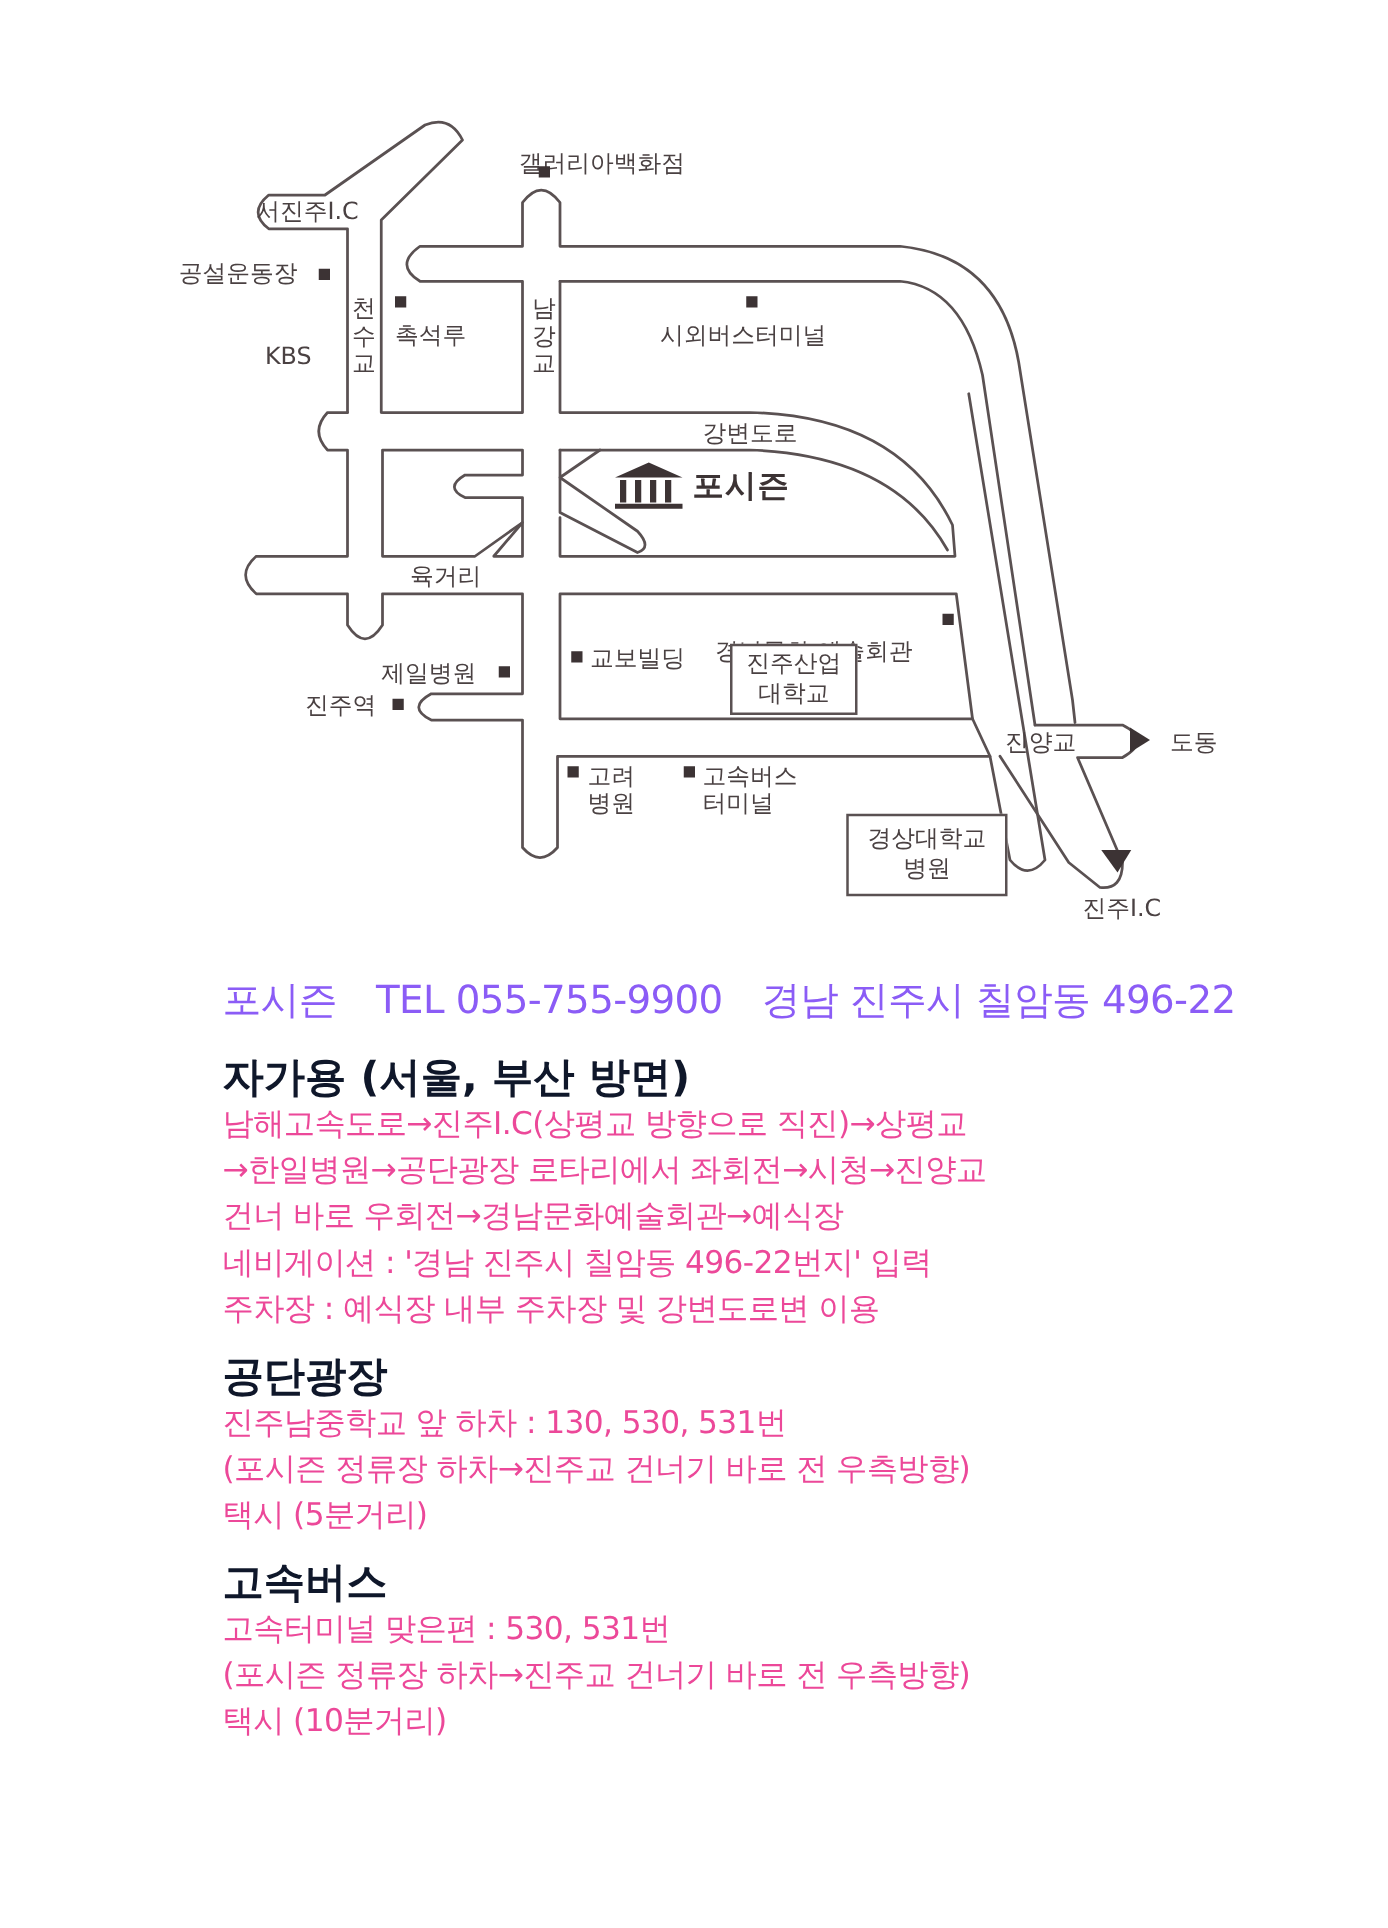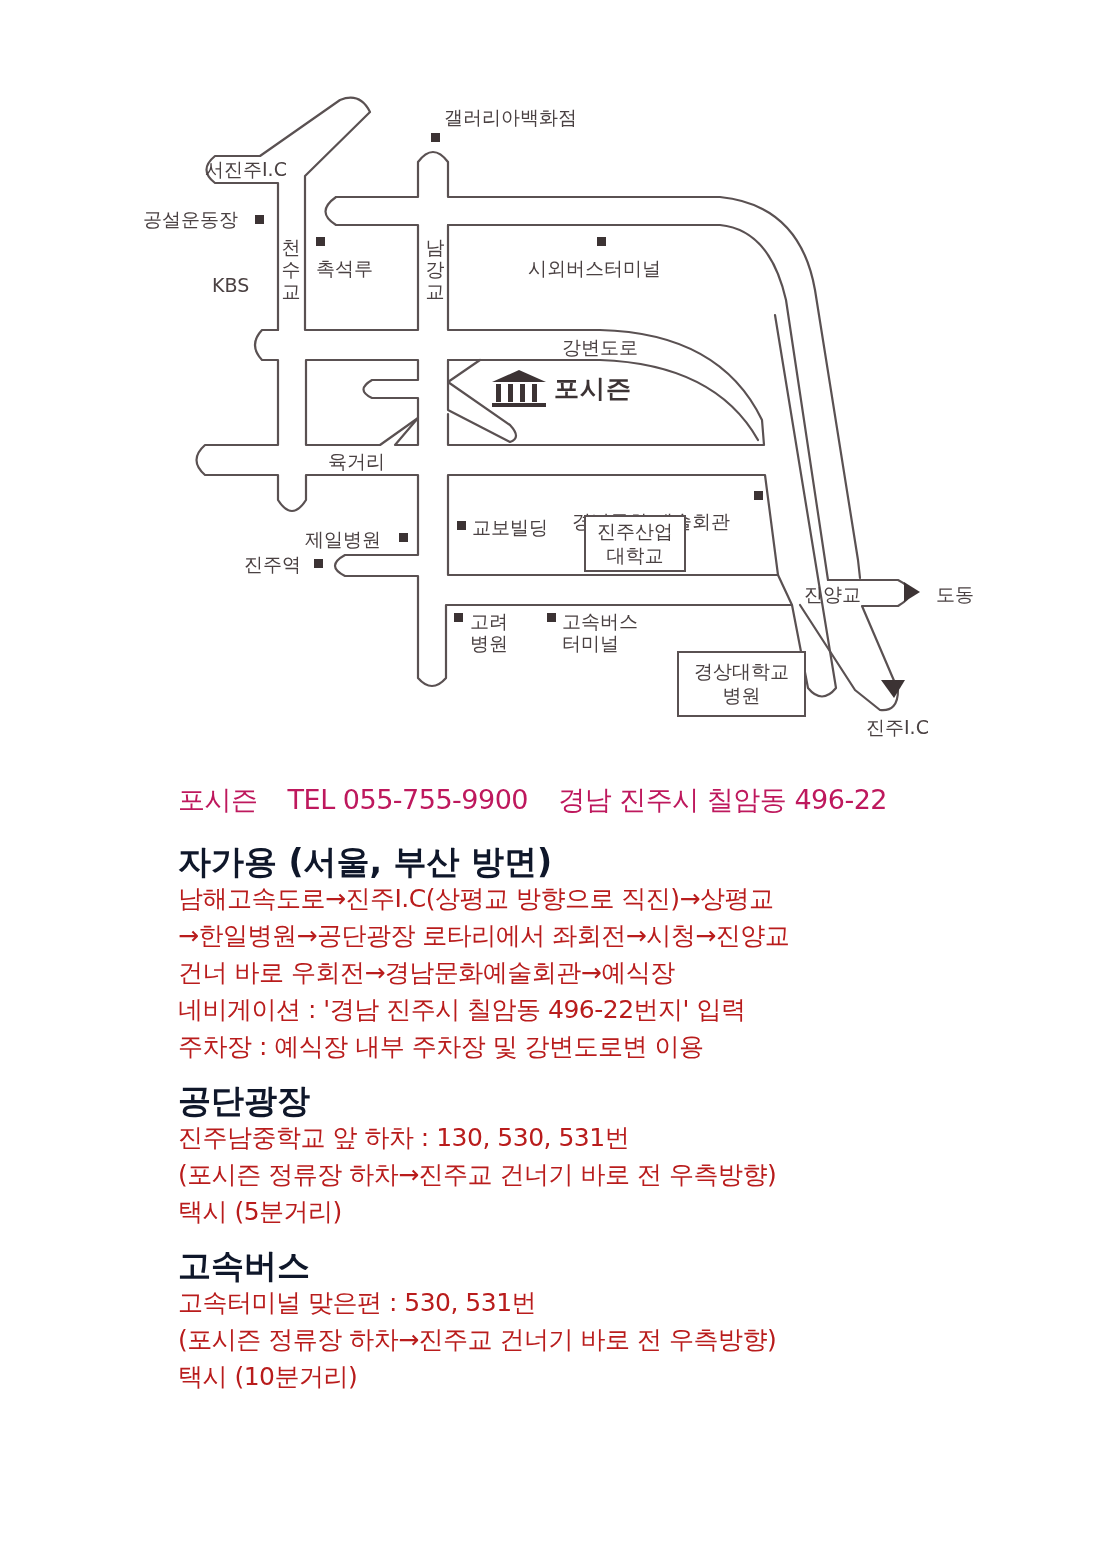"갤러리아백화점" div.lbl { margin-left: 29px -> none; top: 106px -> 120px }
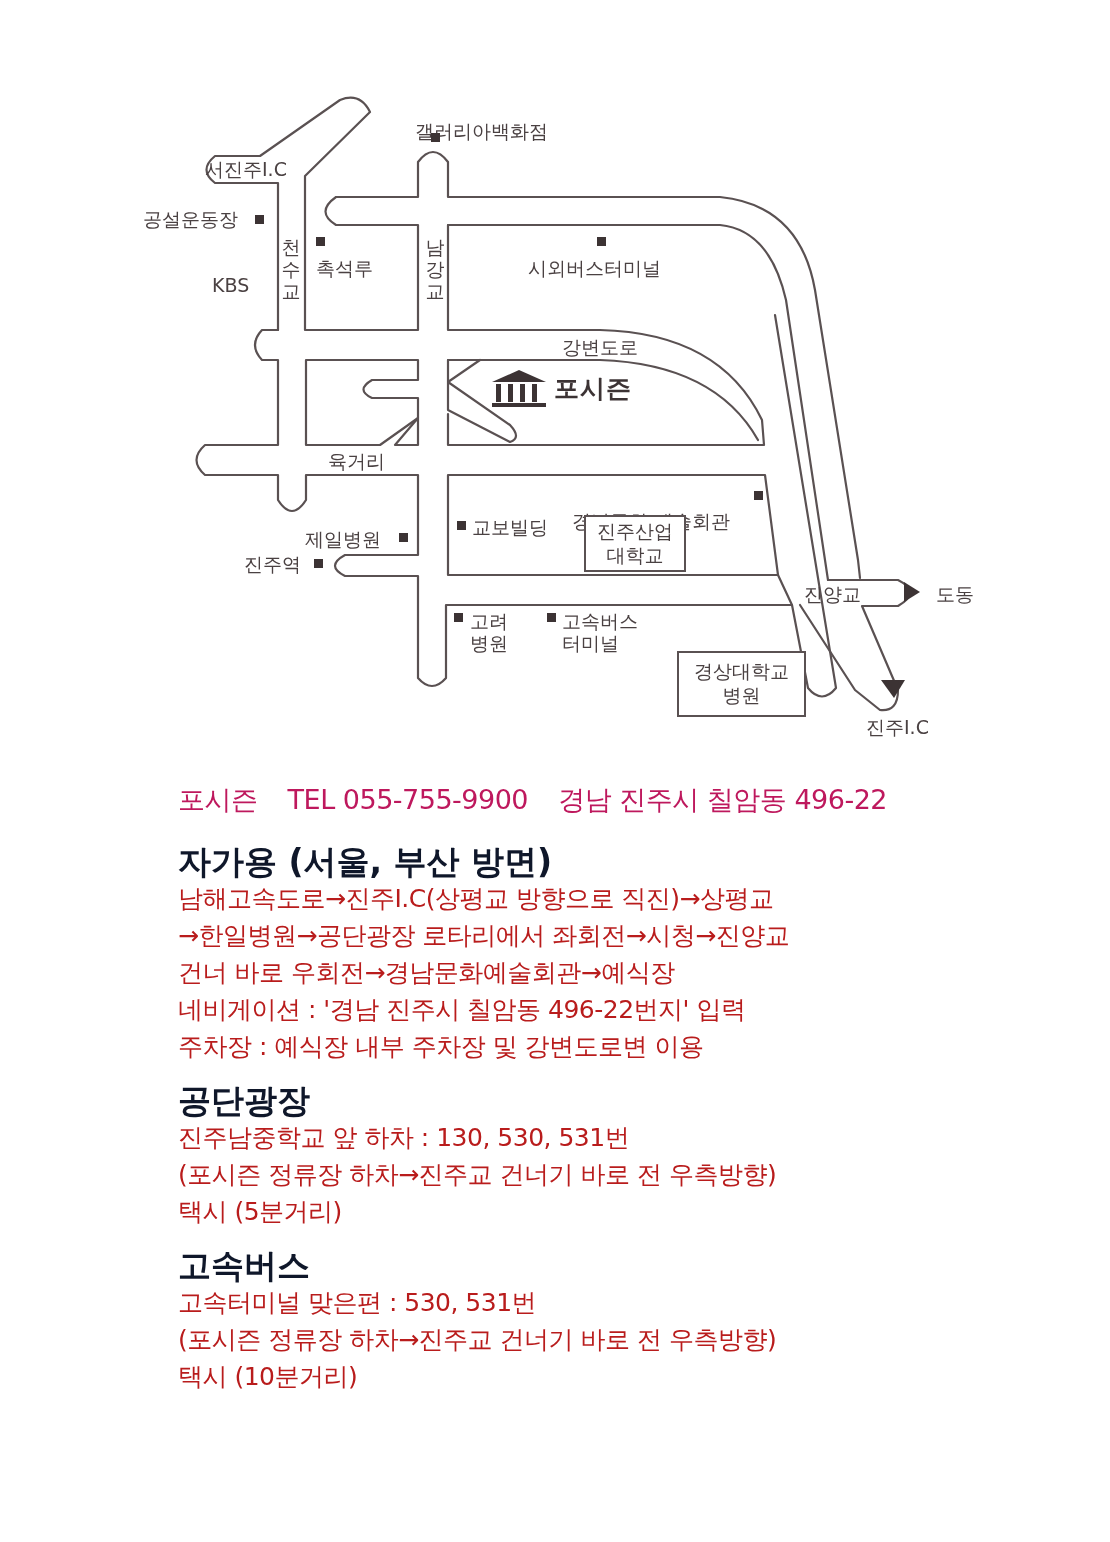"포시즌 TEL 055-755-9900 경남 진주시" .headline { color: #be185d -> #8b5cf6; font-size: 27px -> 31px }
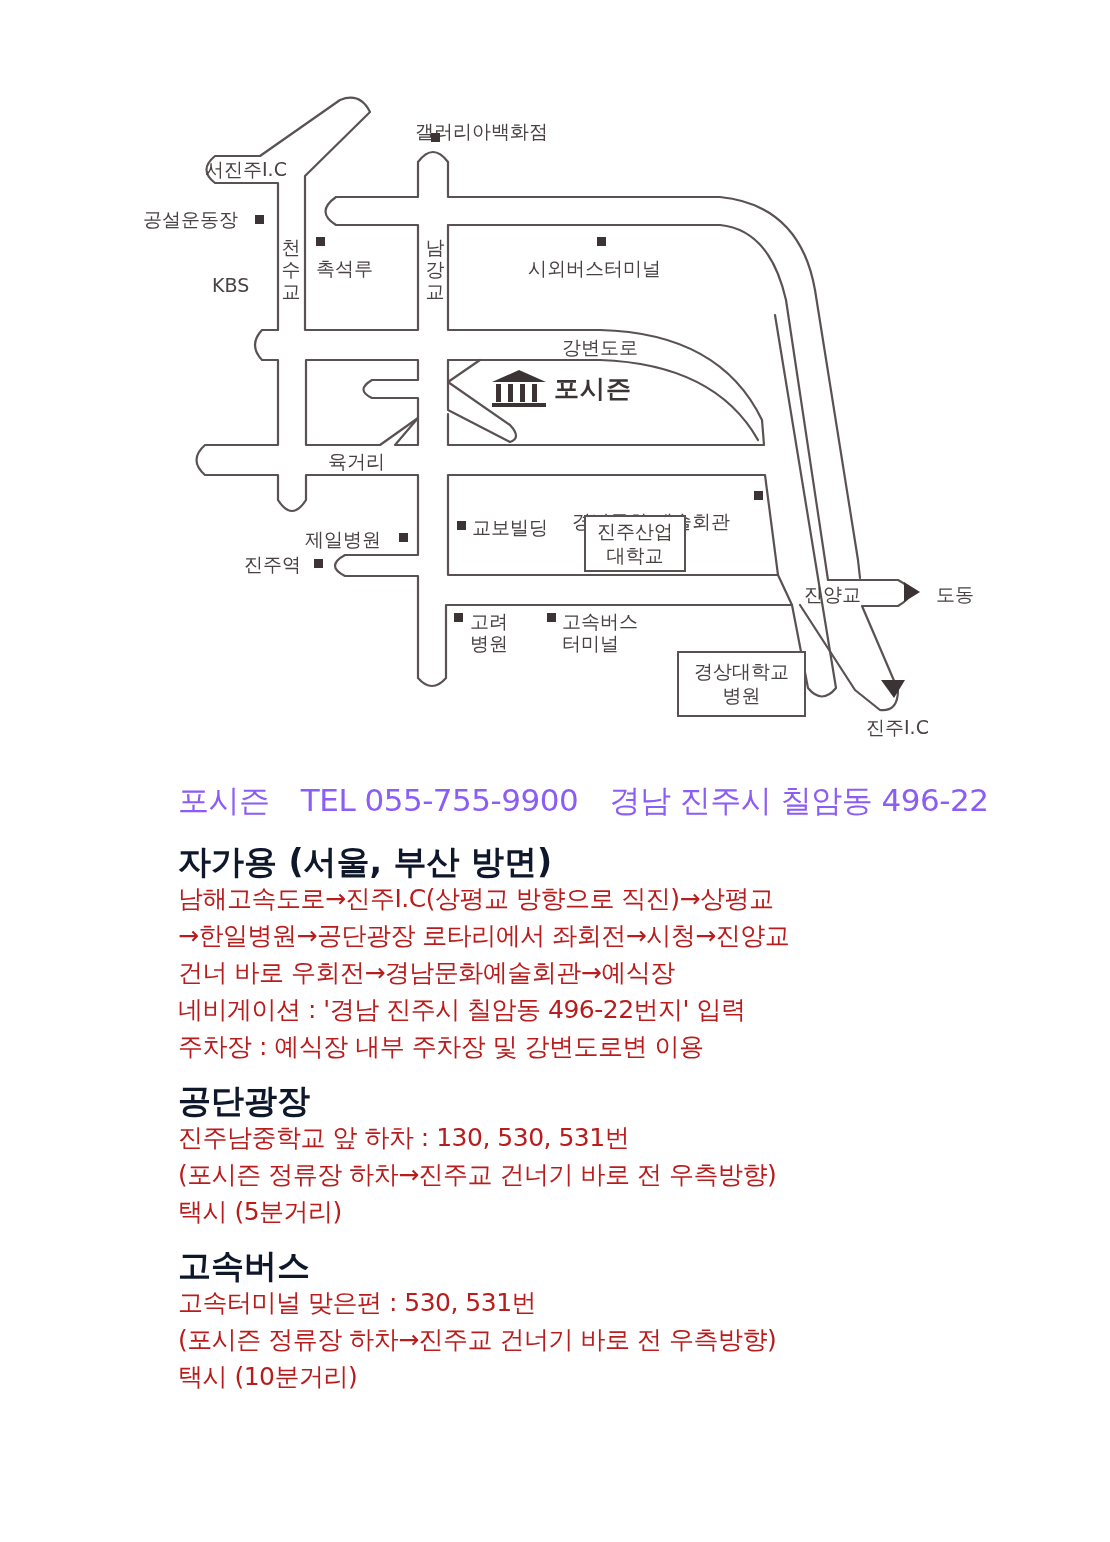"남해고속도로→진주I.C(상평교 방향으로 직진)→상평교" .line { color: #b91c1c -> #ec4899 }
